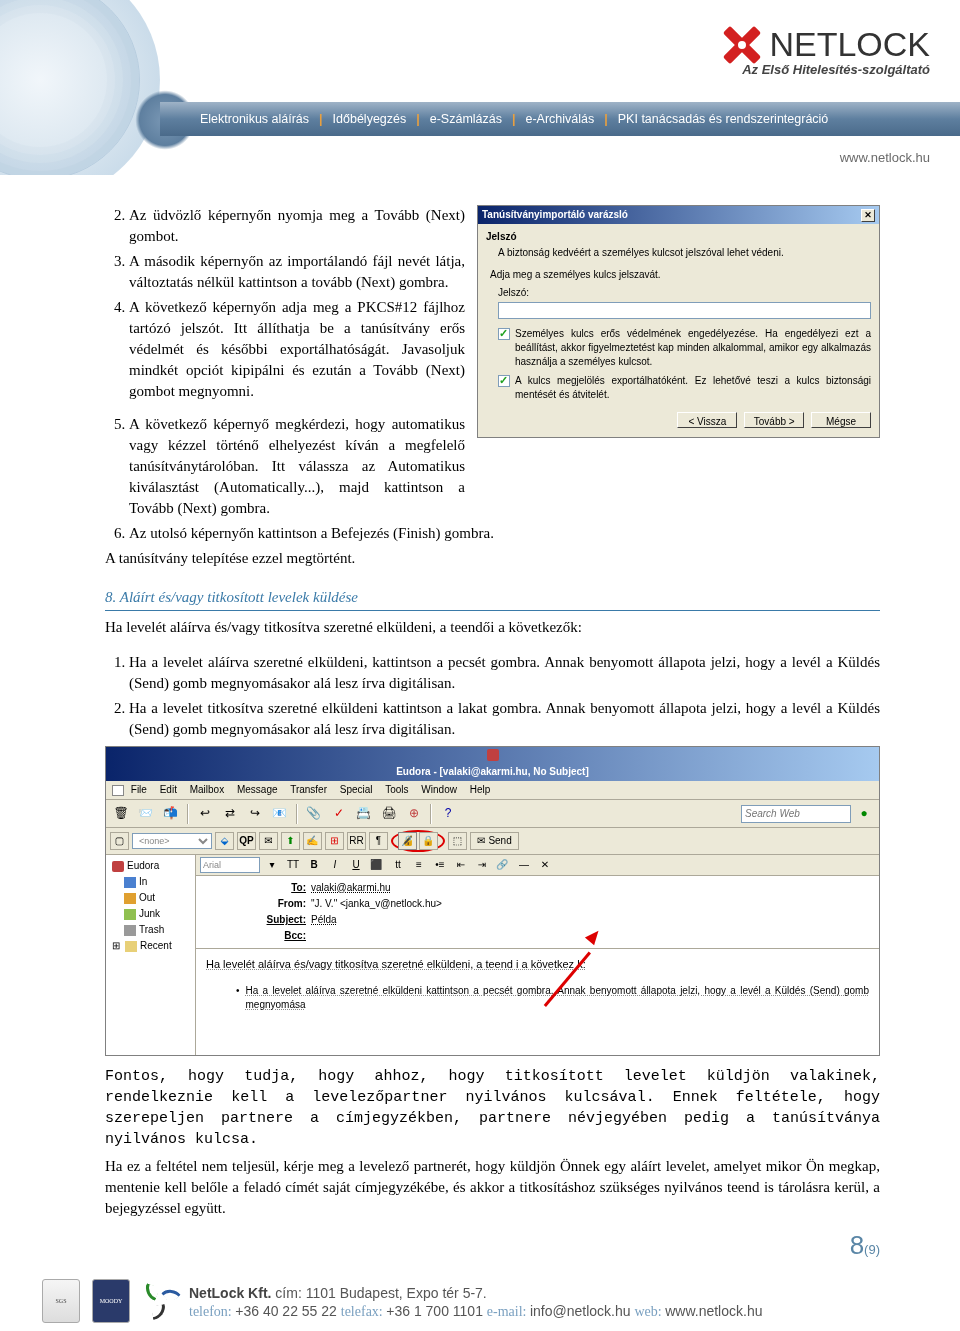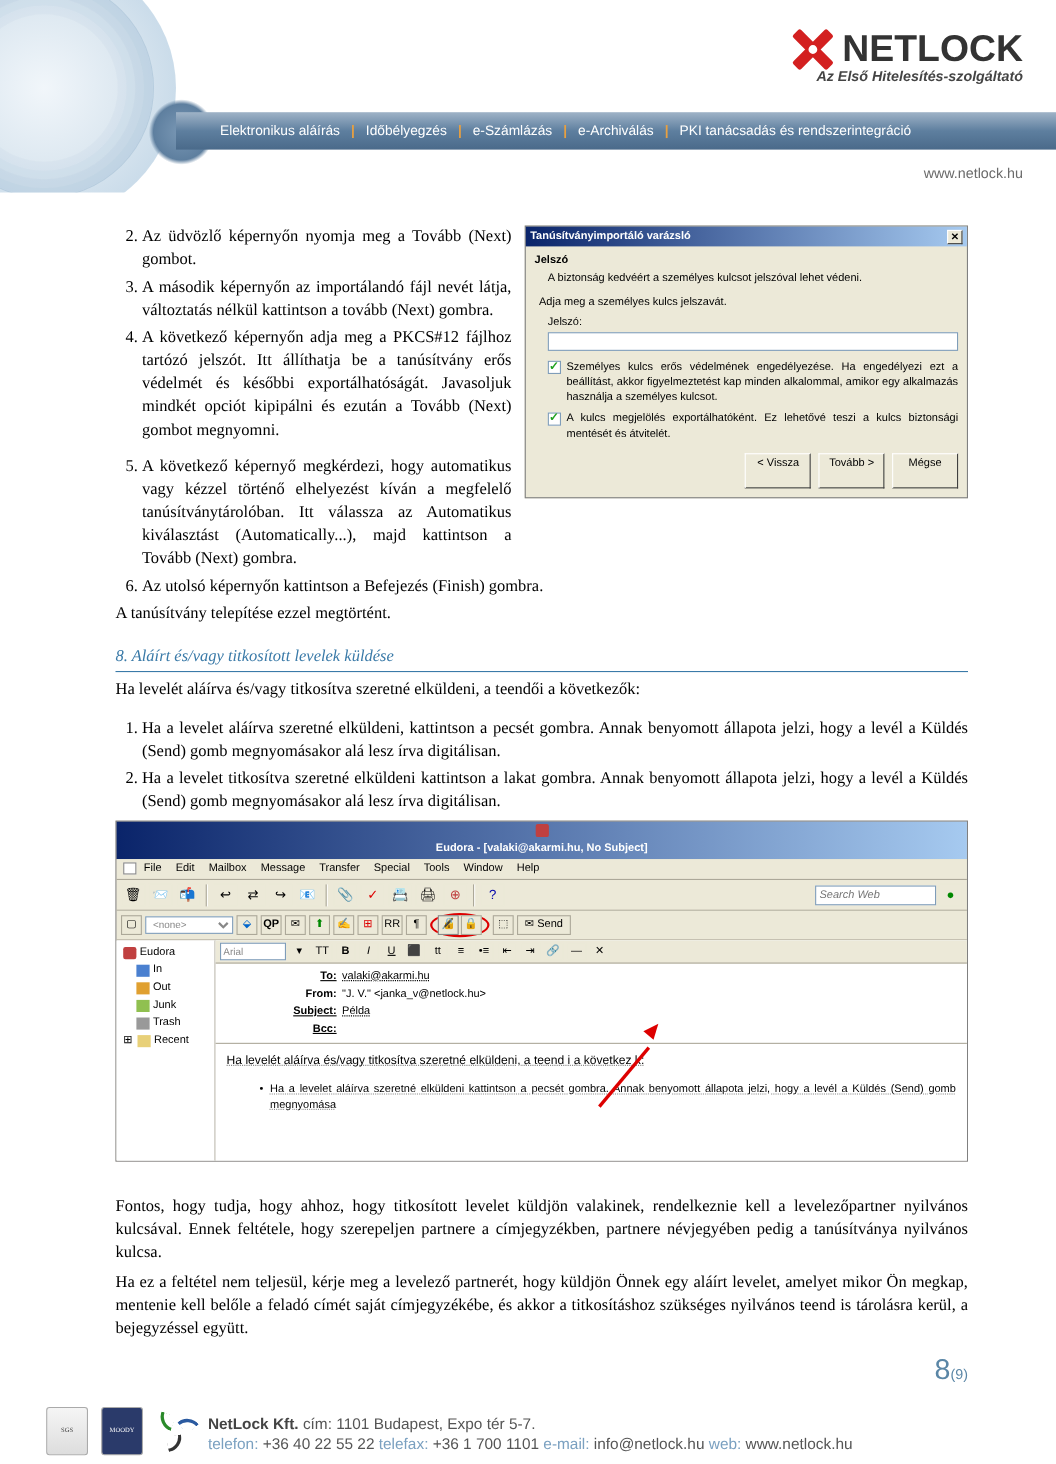"NETLOCK" .logo-text { font-weight: 700 -> 400 }
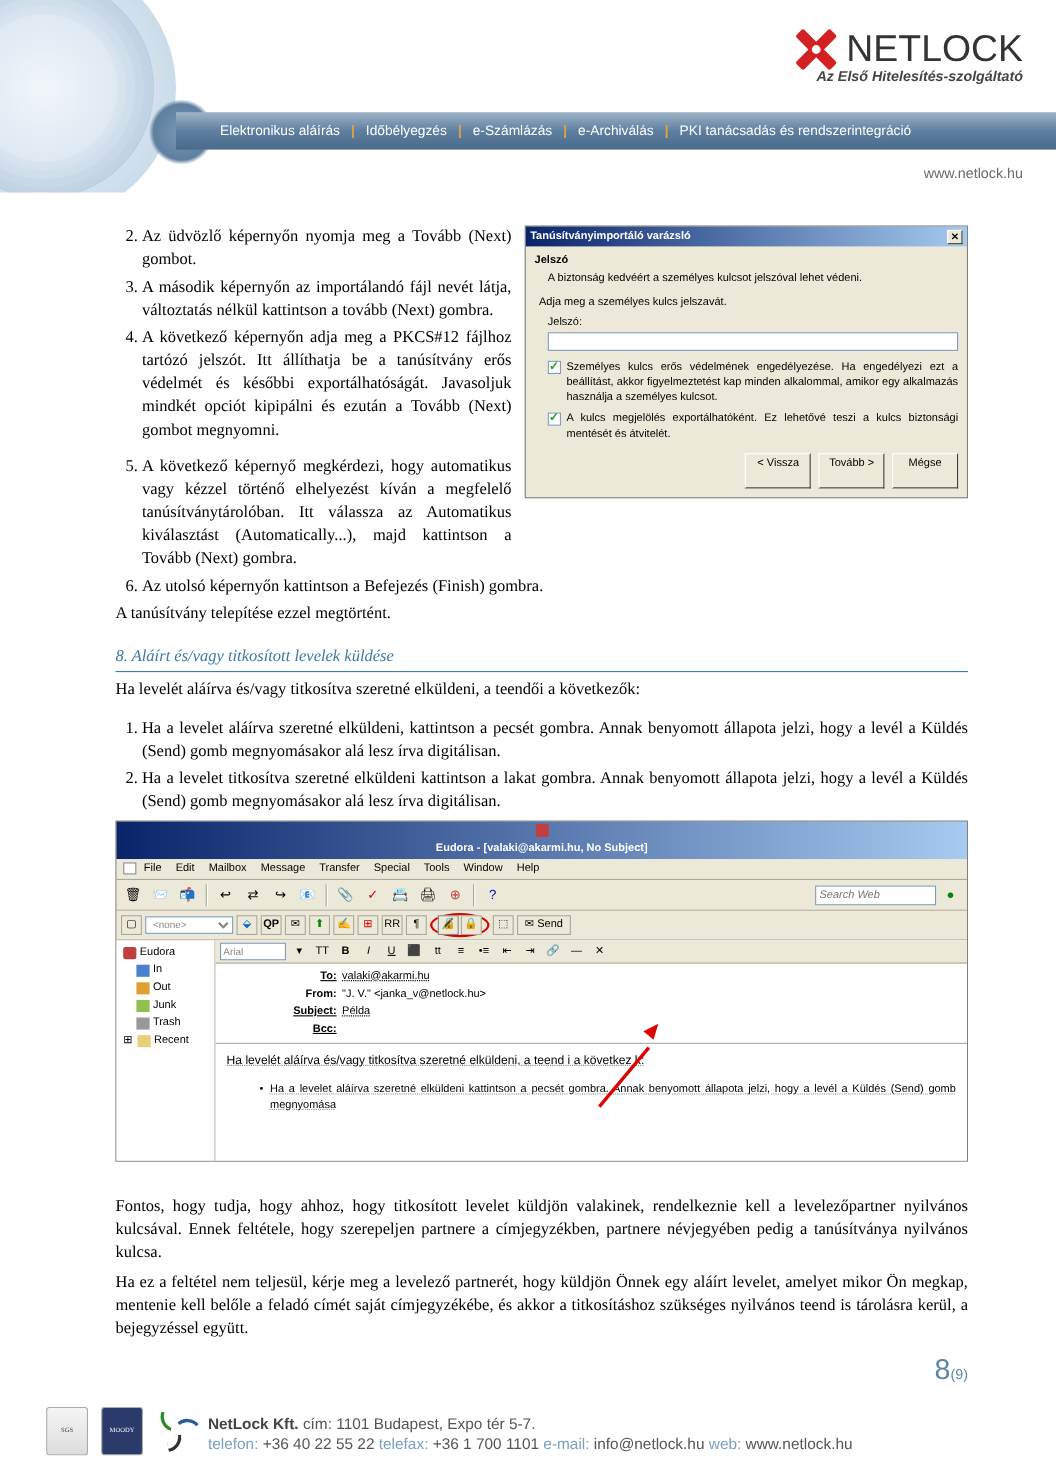"< Vissza" .dlg-btn { height: 32px -> 16px }
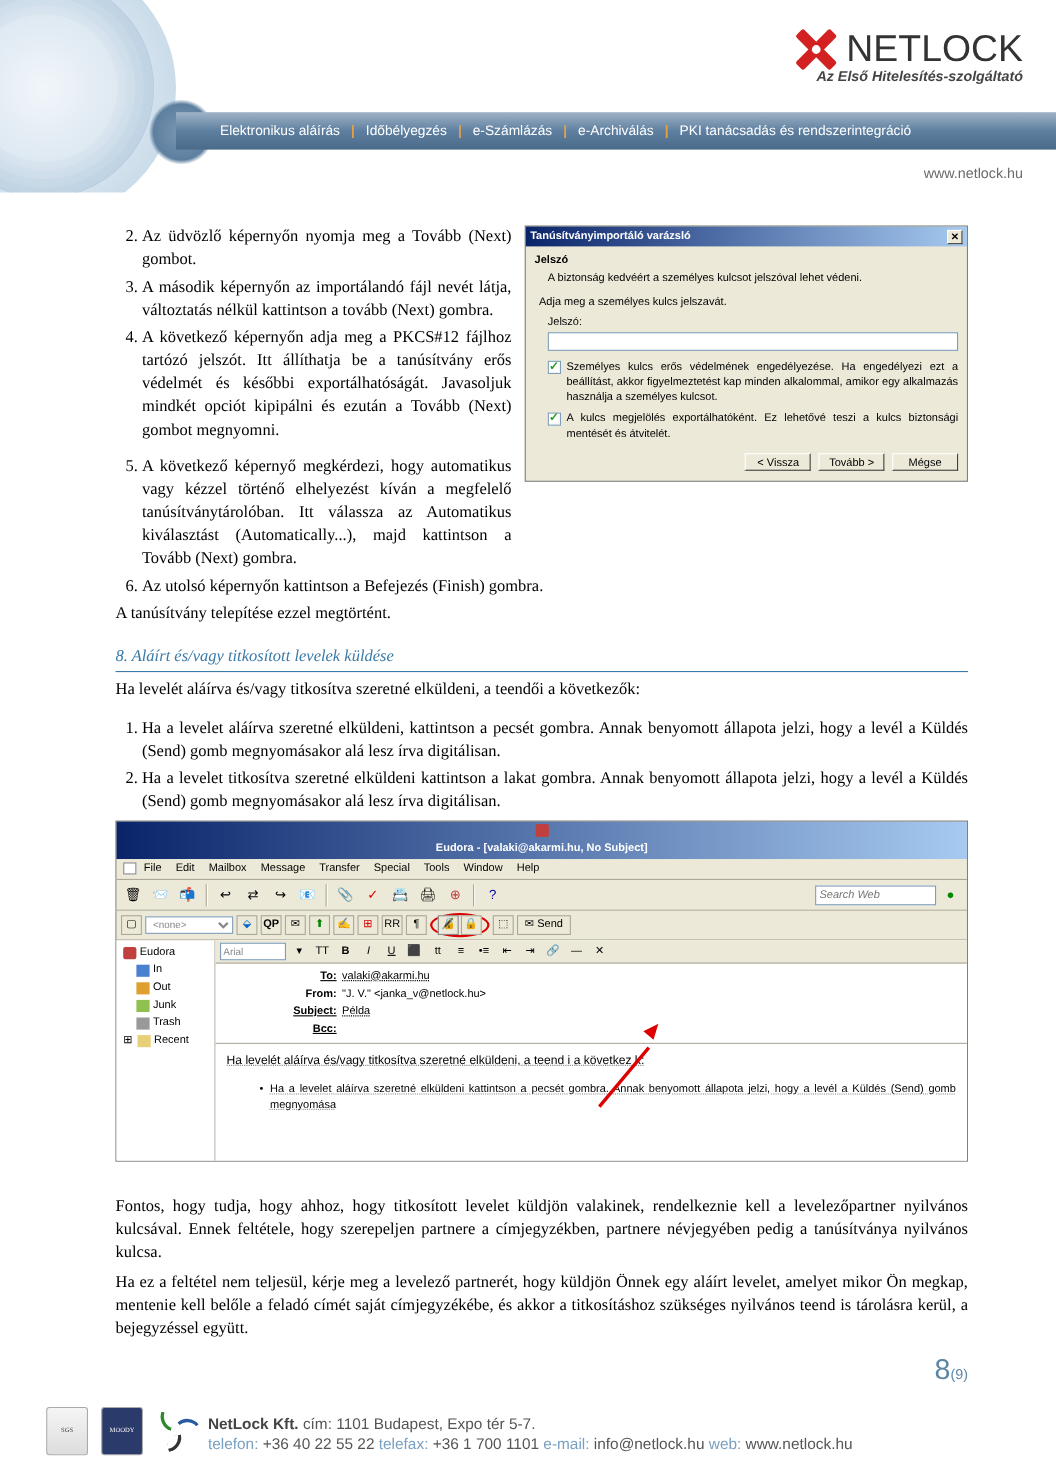"Fontos, hogy tudja, hogy ahhoz," p { font-family: none -> Liberation Mono, monospace; margin-top: 31px -> 10px }
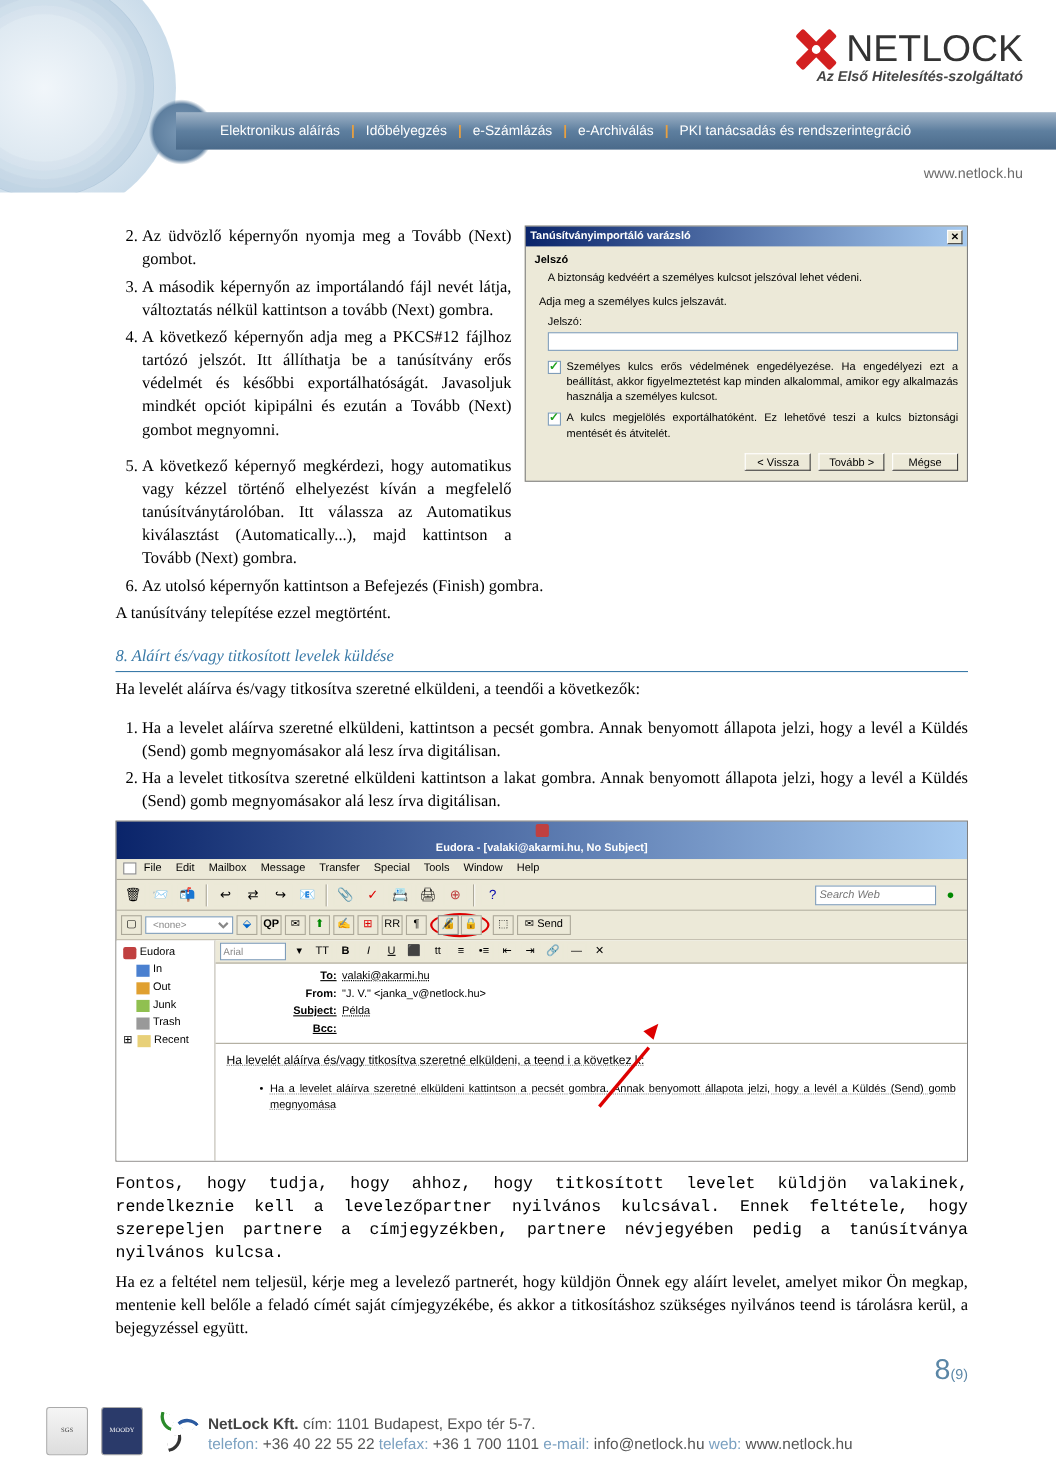"telefon:" .foot-text .lbl { font-family: none -> Liberation Serif, serif }
